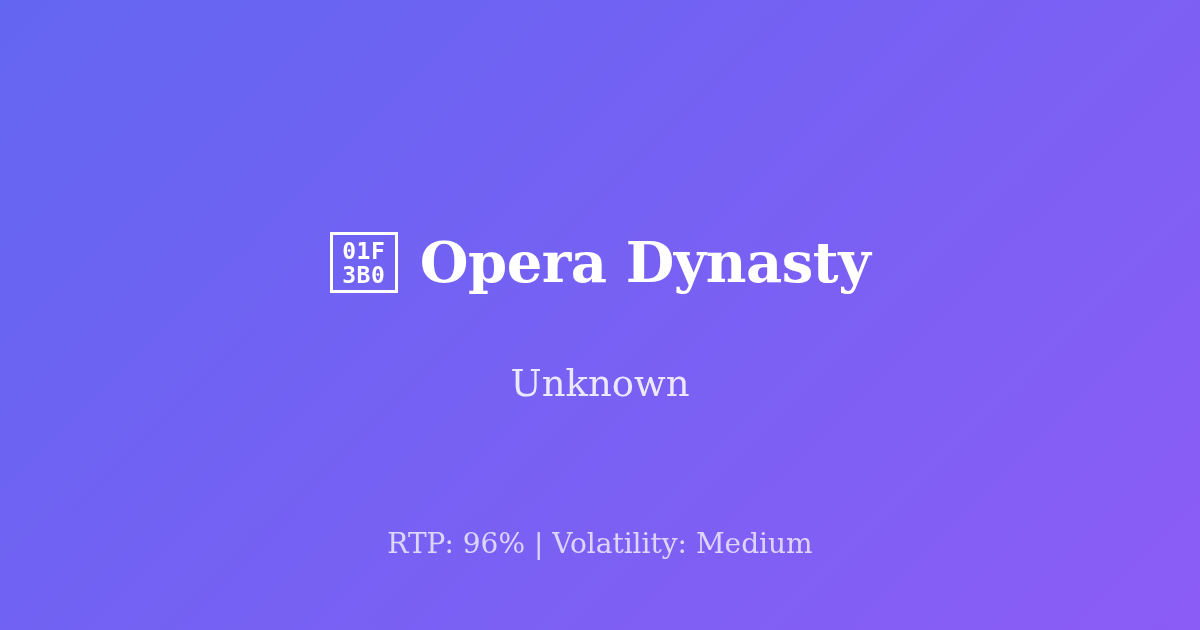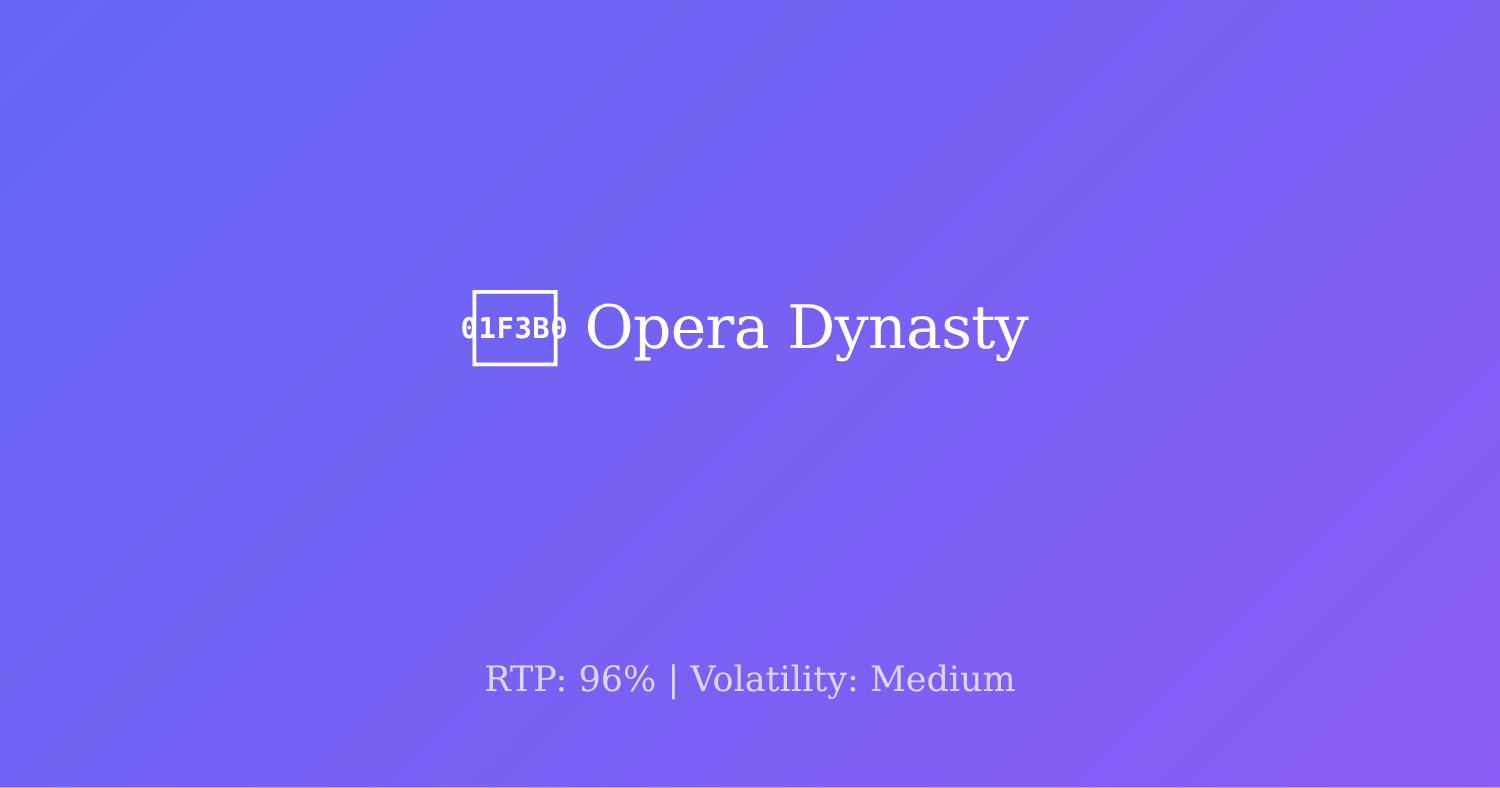"01F" .tofu-glyph { flex-direction: row -> column }
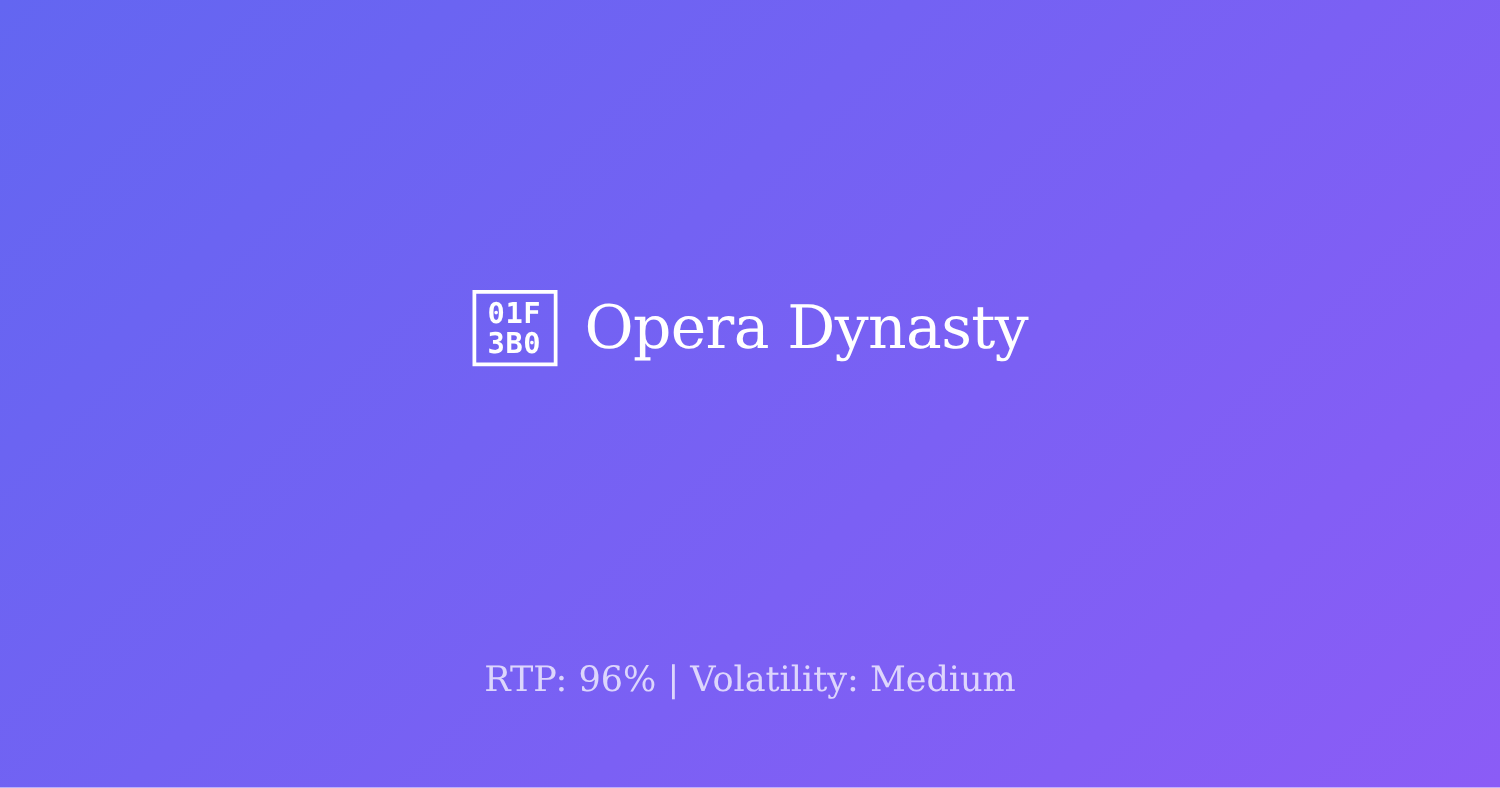"Opera Dynasty" .game-title { font-size: 48px -> 56px; font-weight: 400 -> 700 }
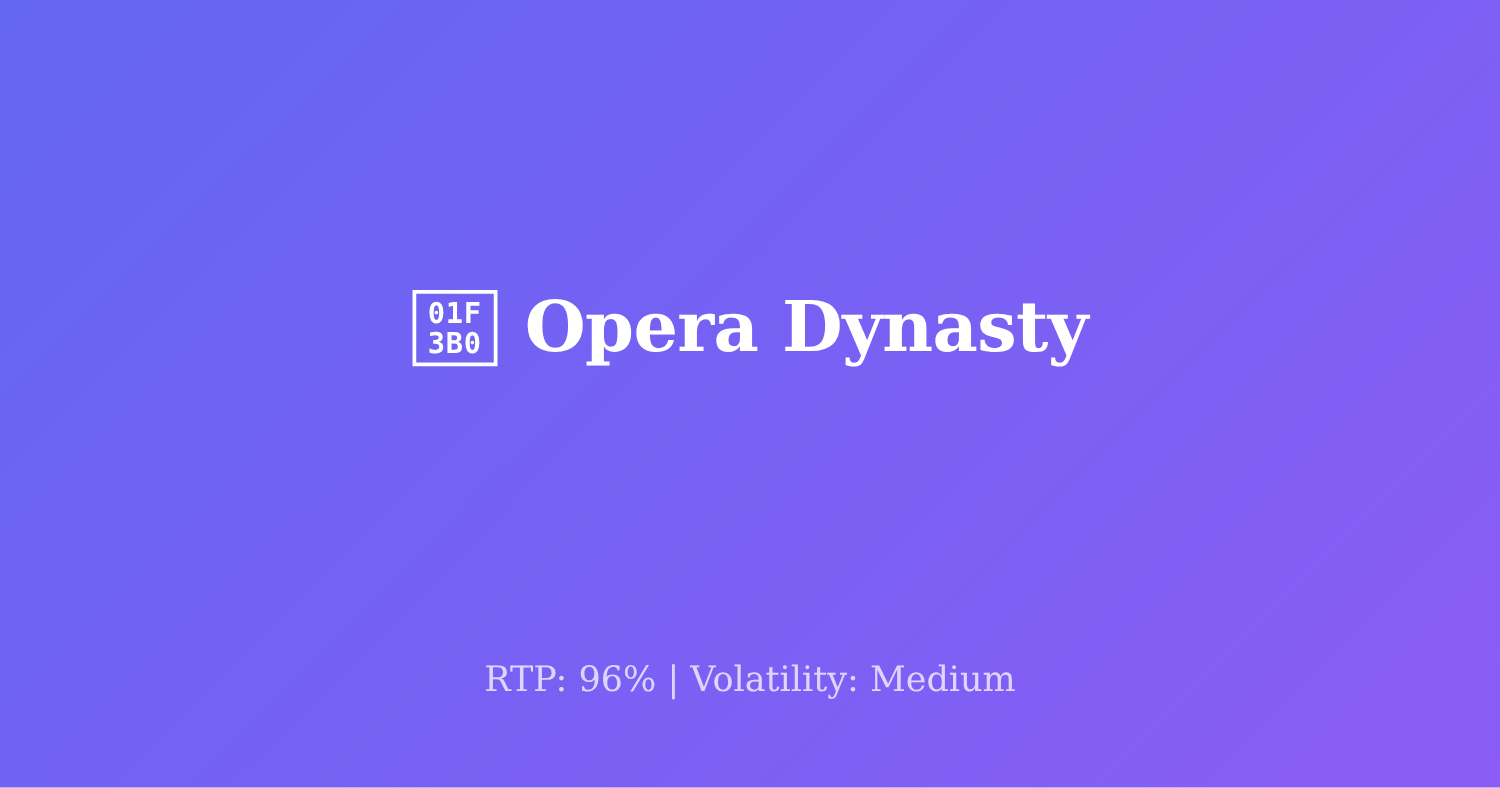"Unknown" p.game-provider { html: none -> <p>Unknown</p> }
